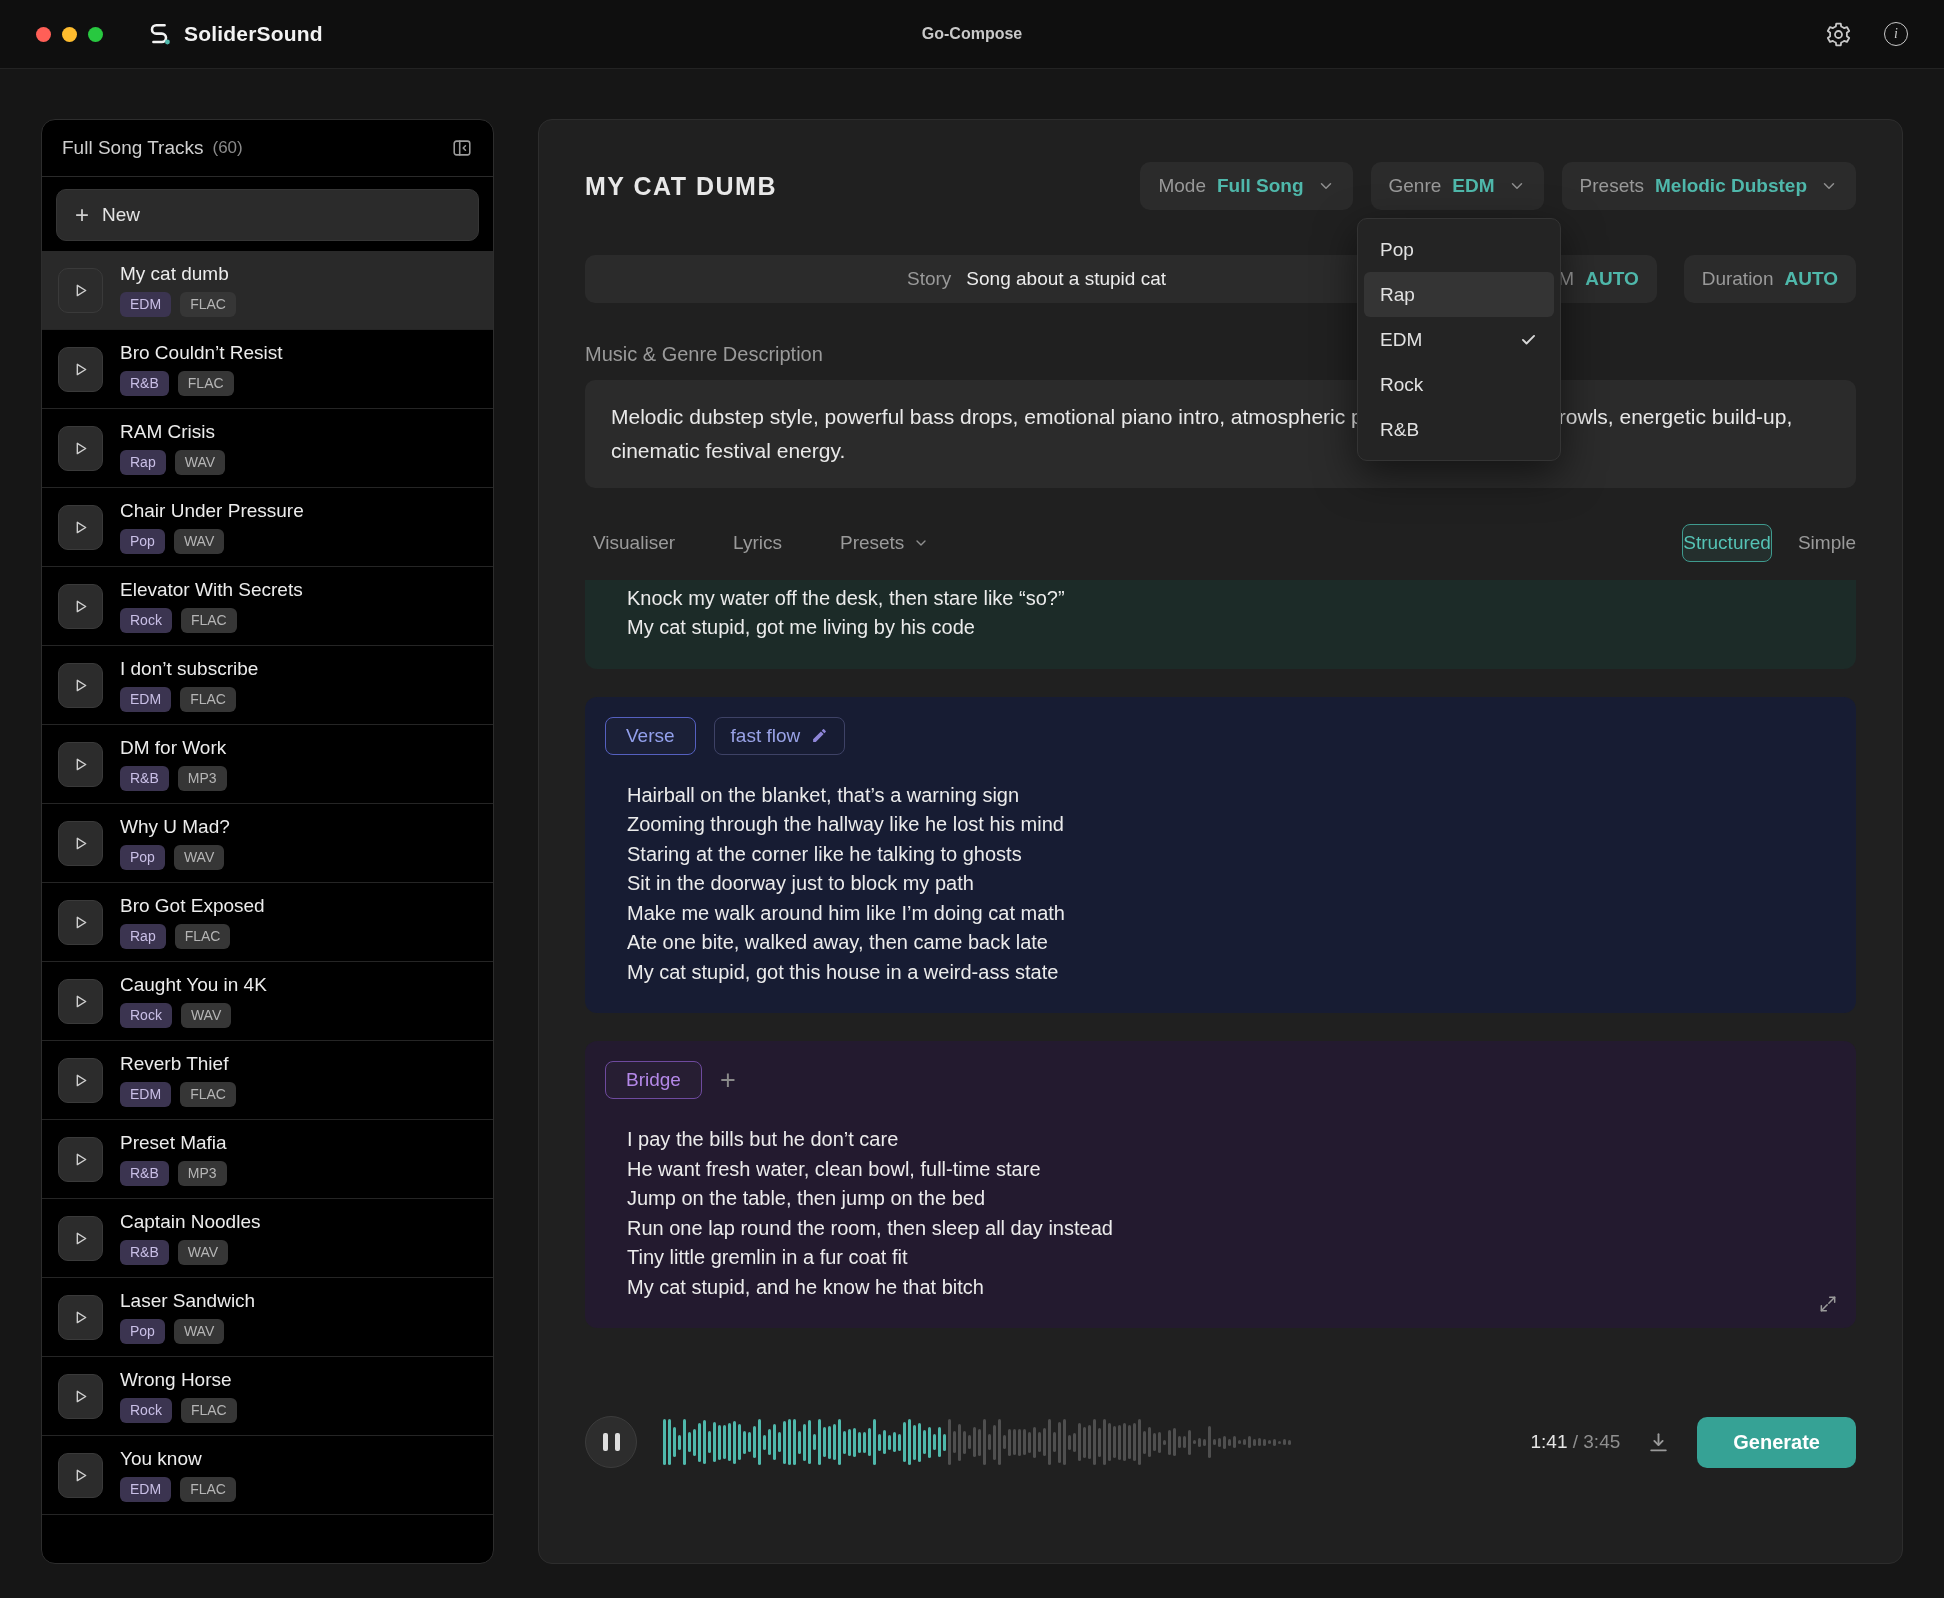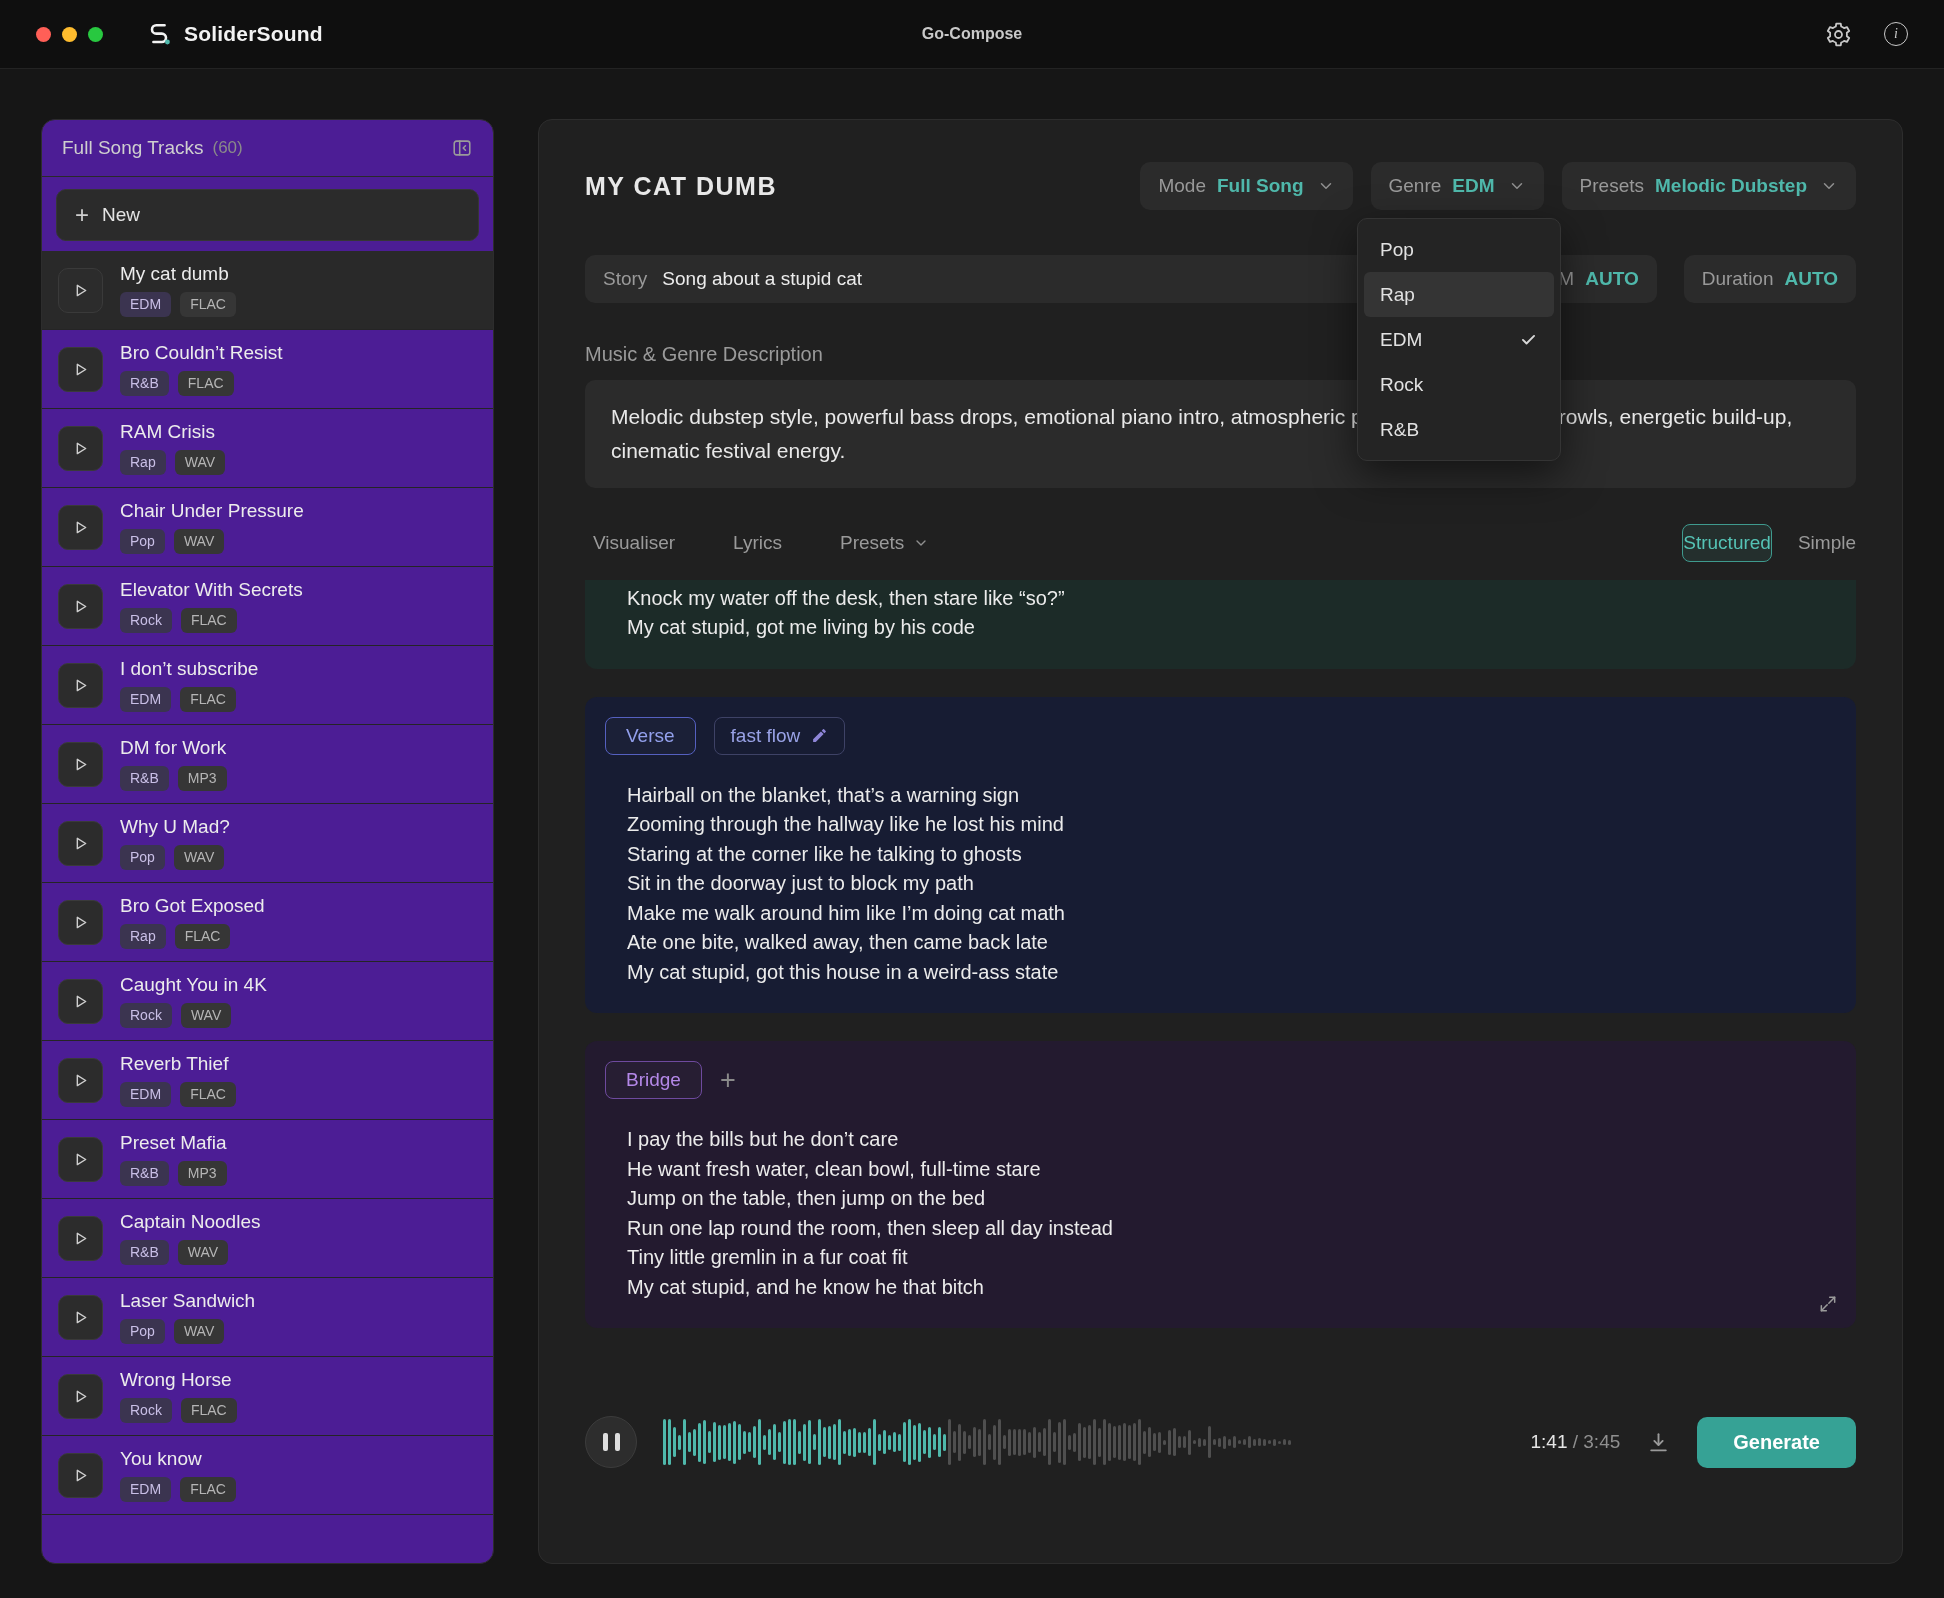"Full Song Tracks" .sidebar { background: #4c1d95 -> #000000 }
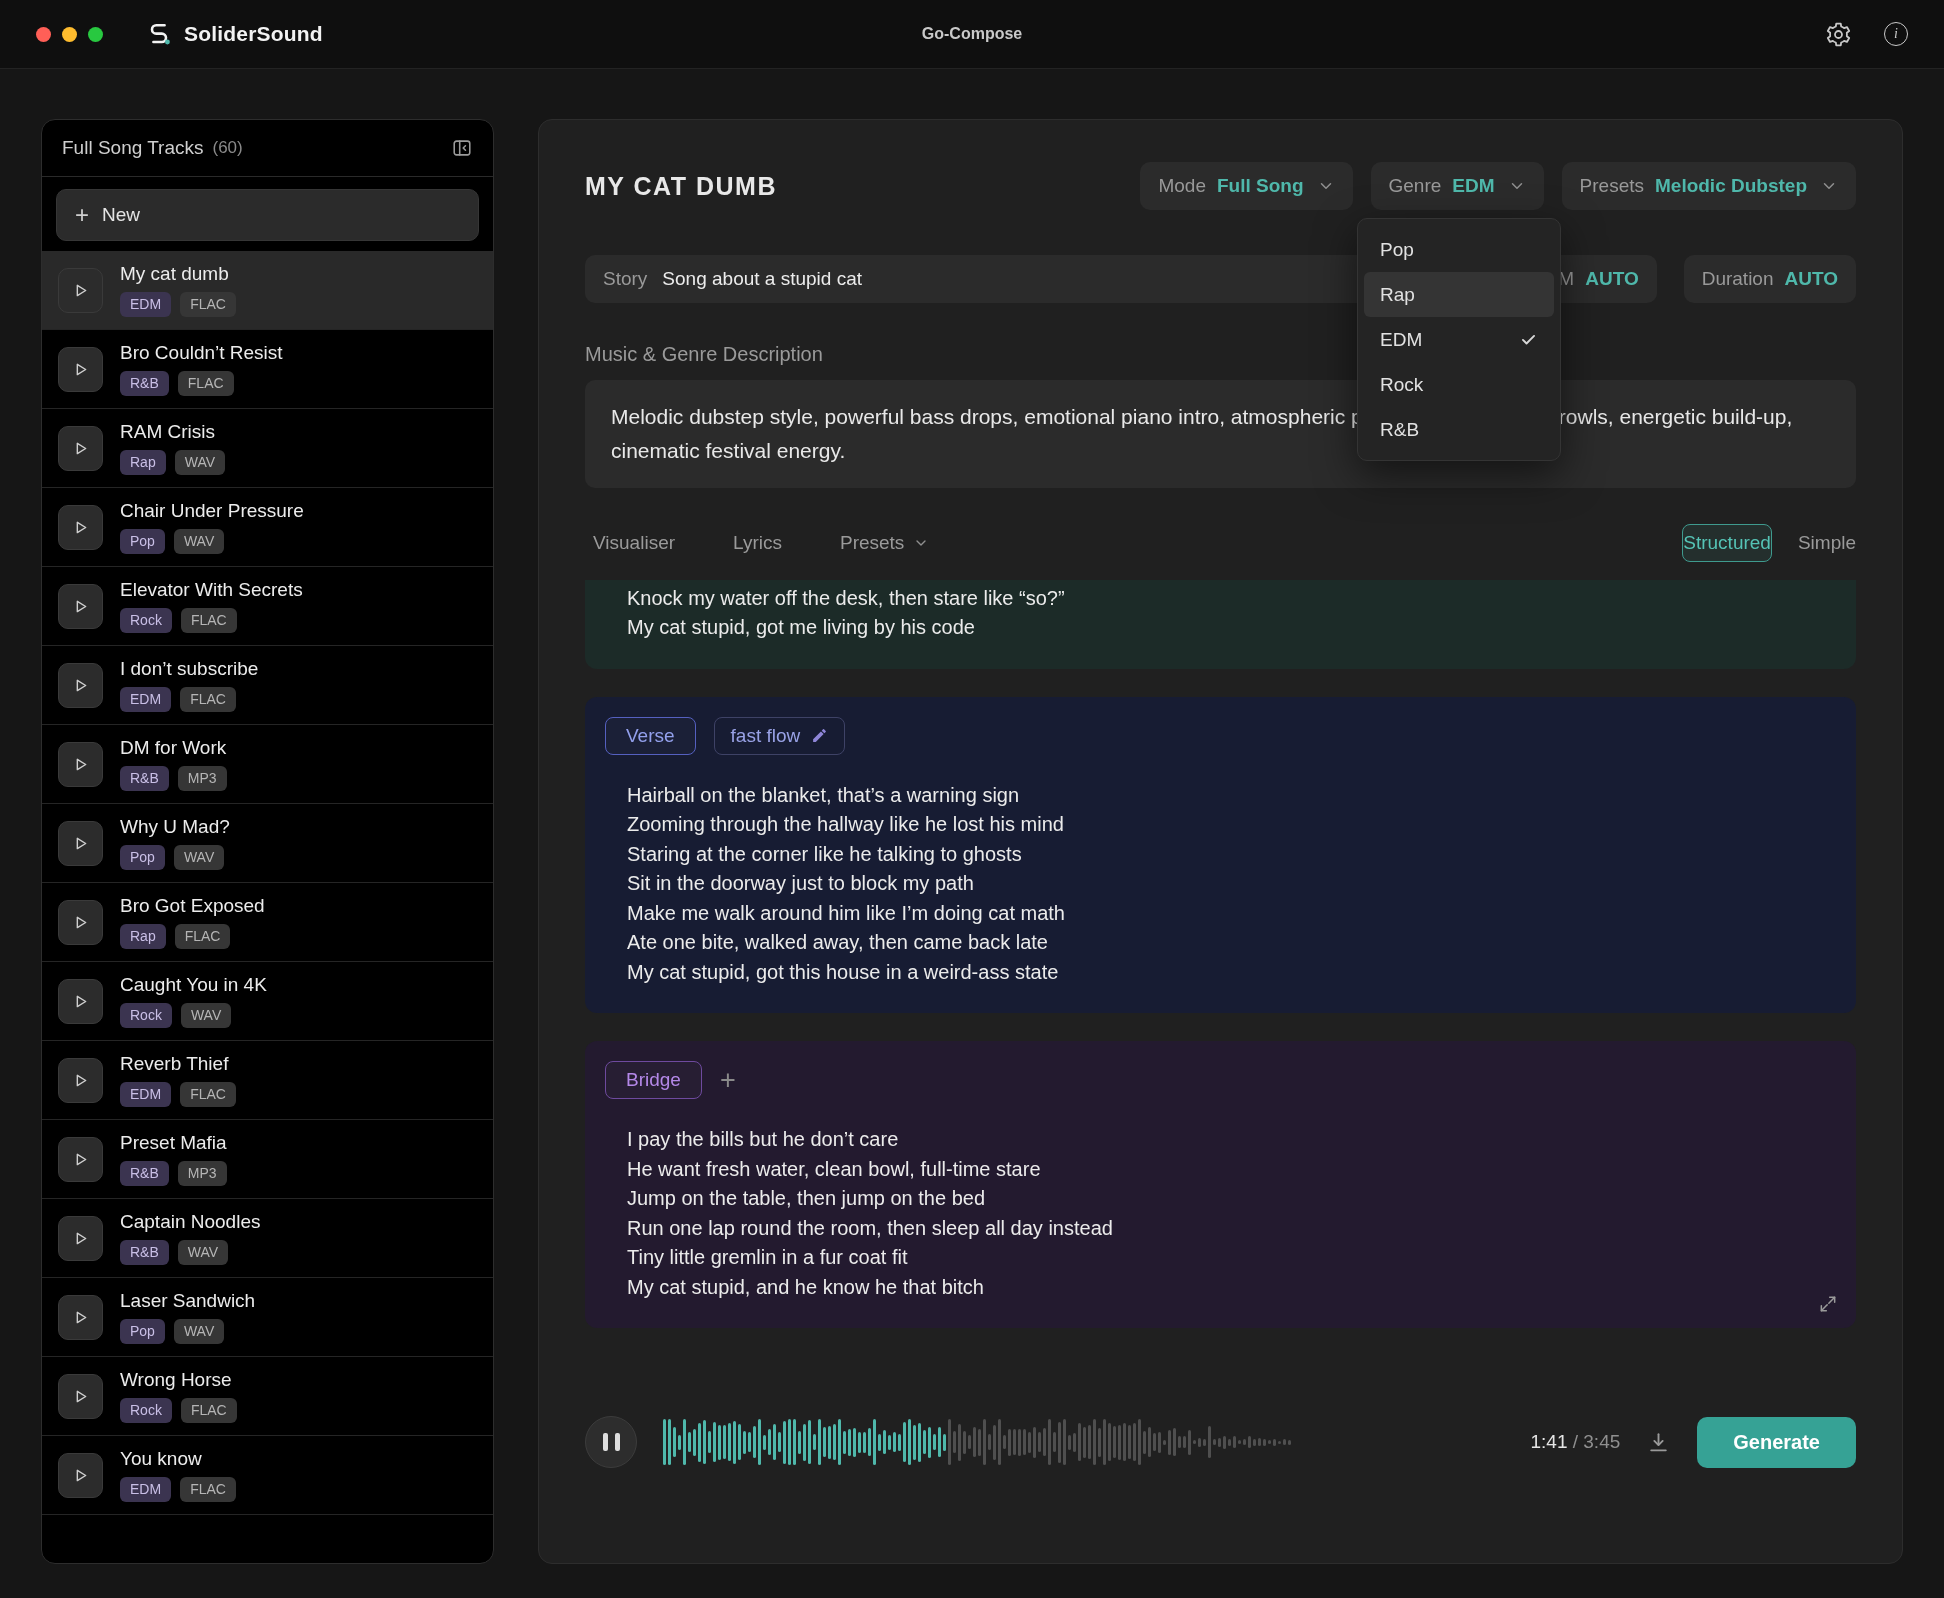"Story" .story-field { justify-content: none -> center }
